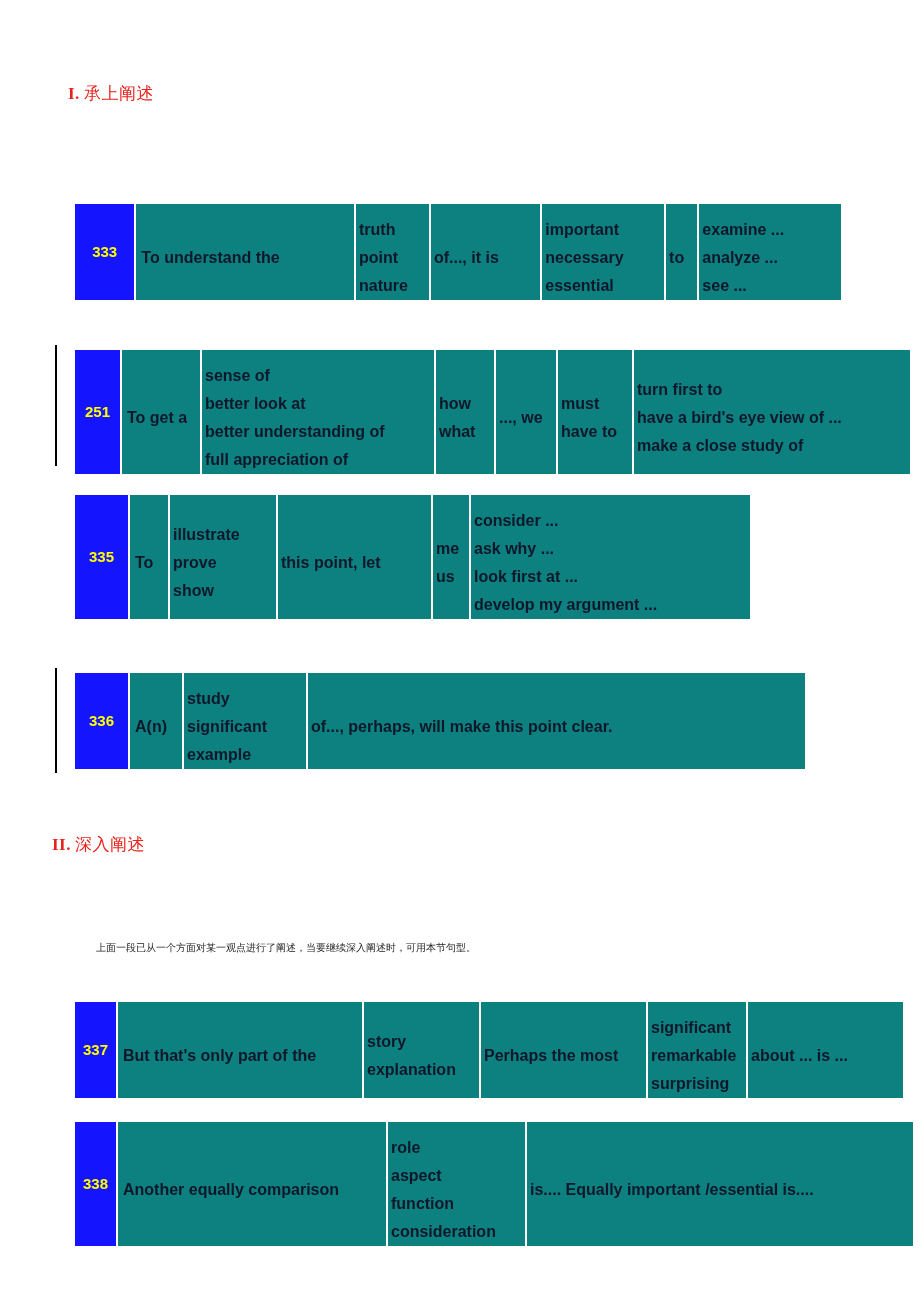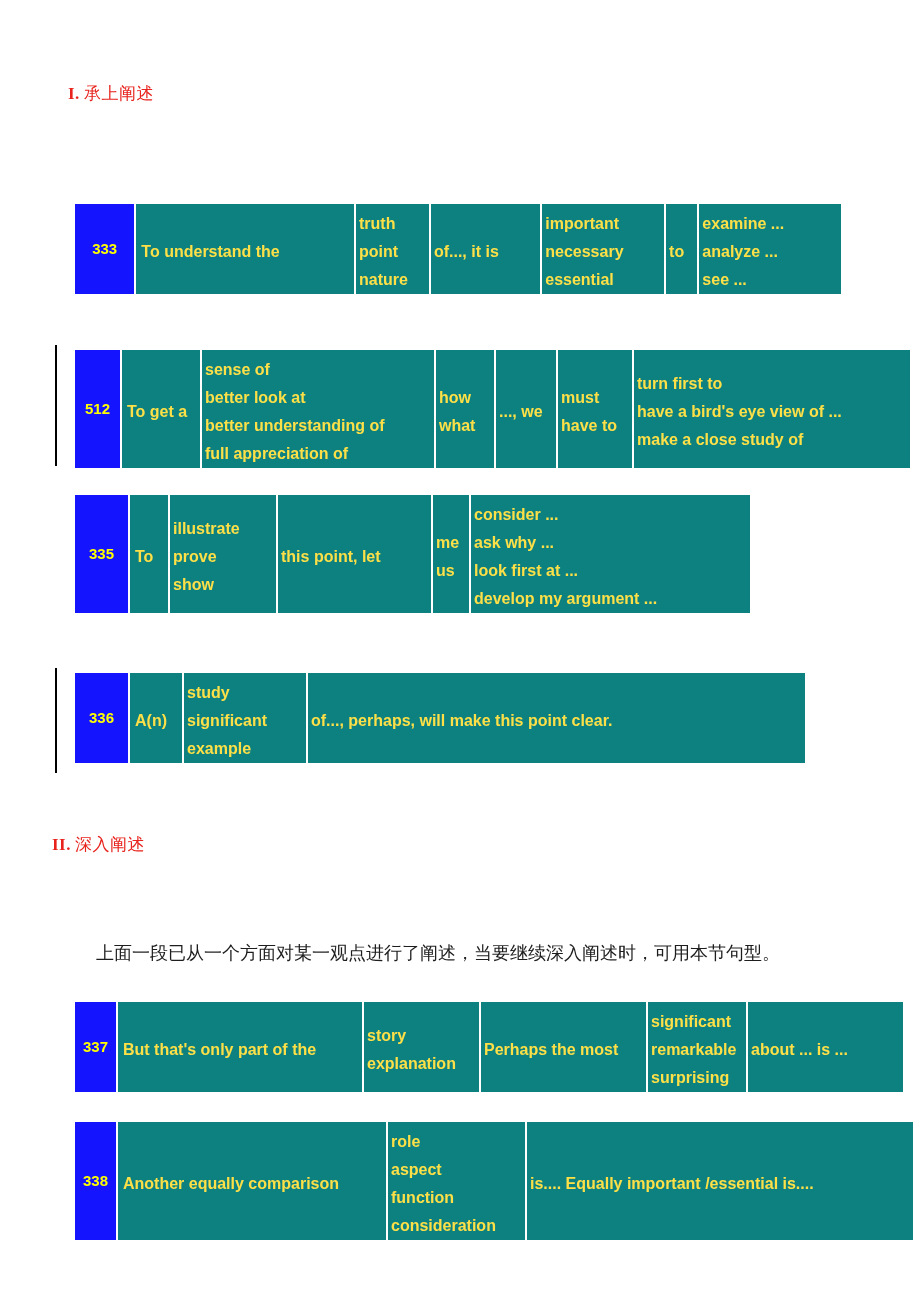"truth" .tbl td { color: #fde047 -> #0f172a; padding: 6px 2px 0 3px -> 12px 2px 0 3px }
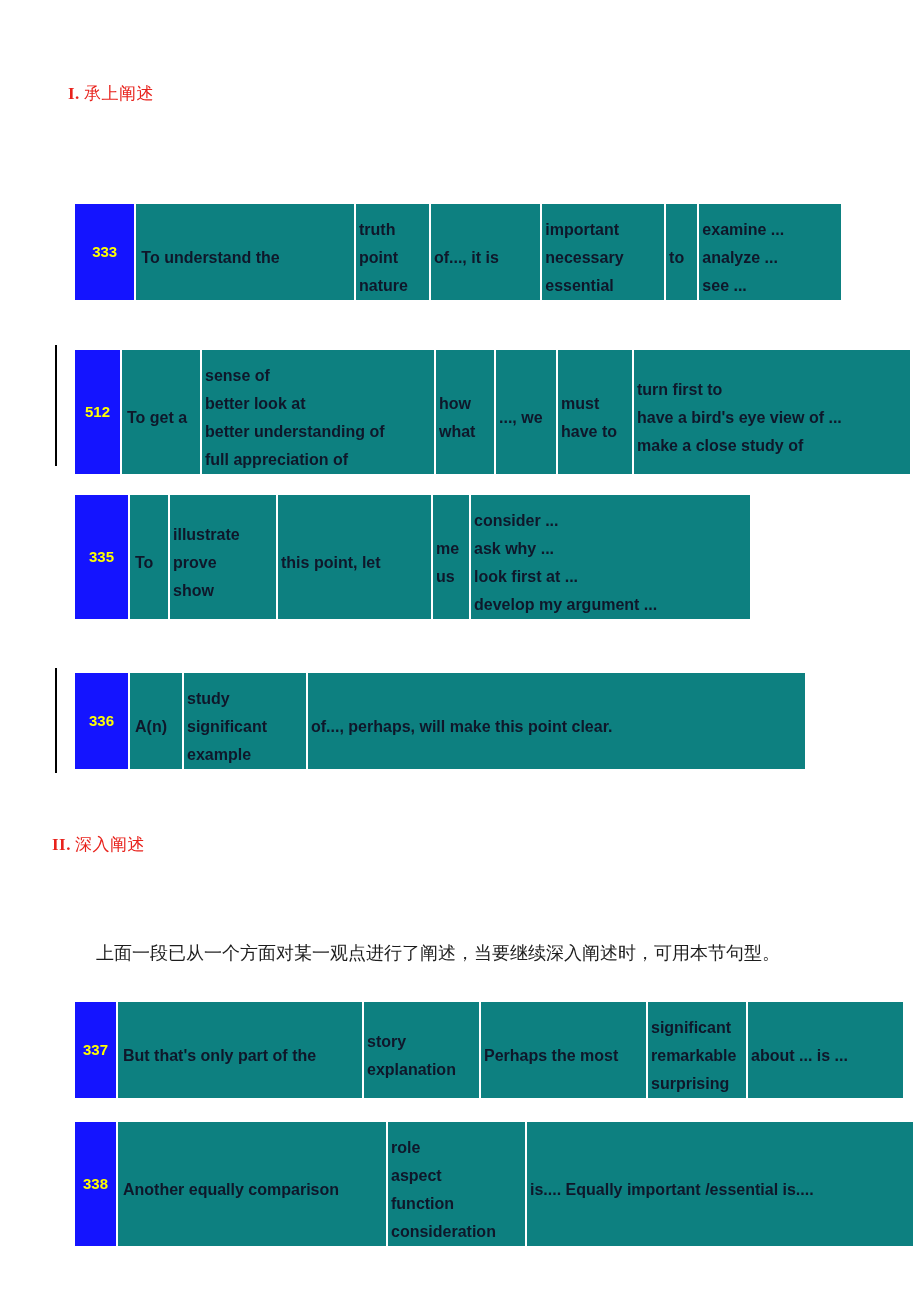"512" td.num { text: 512 -> 251 }
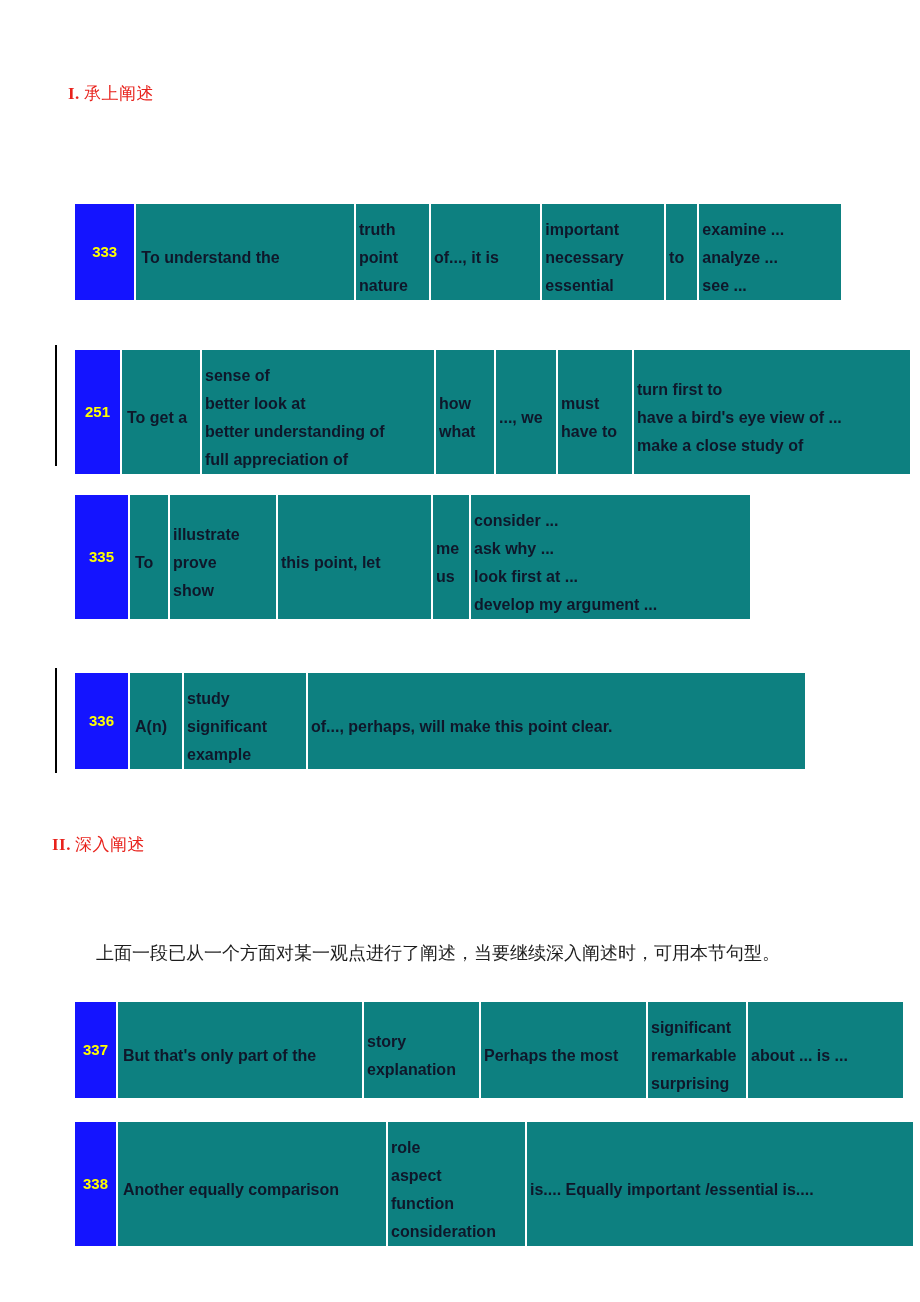"上面一段已从一个方面对某一观点进行了阐述，当要继续深入阐述时，可用本节句型。" .para-2 { font-size: 18px -> 10px }
